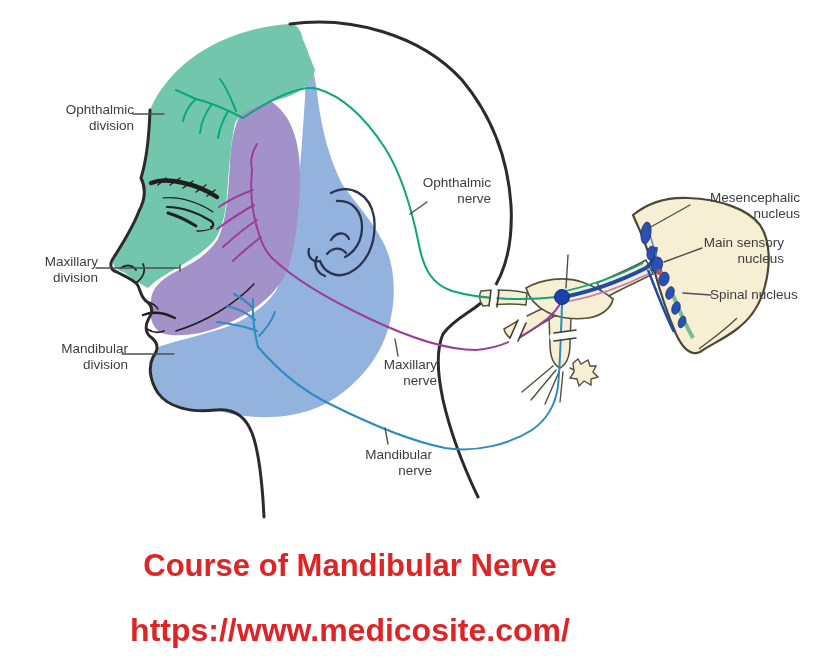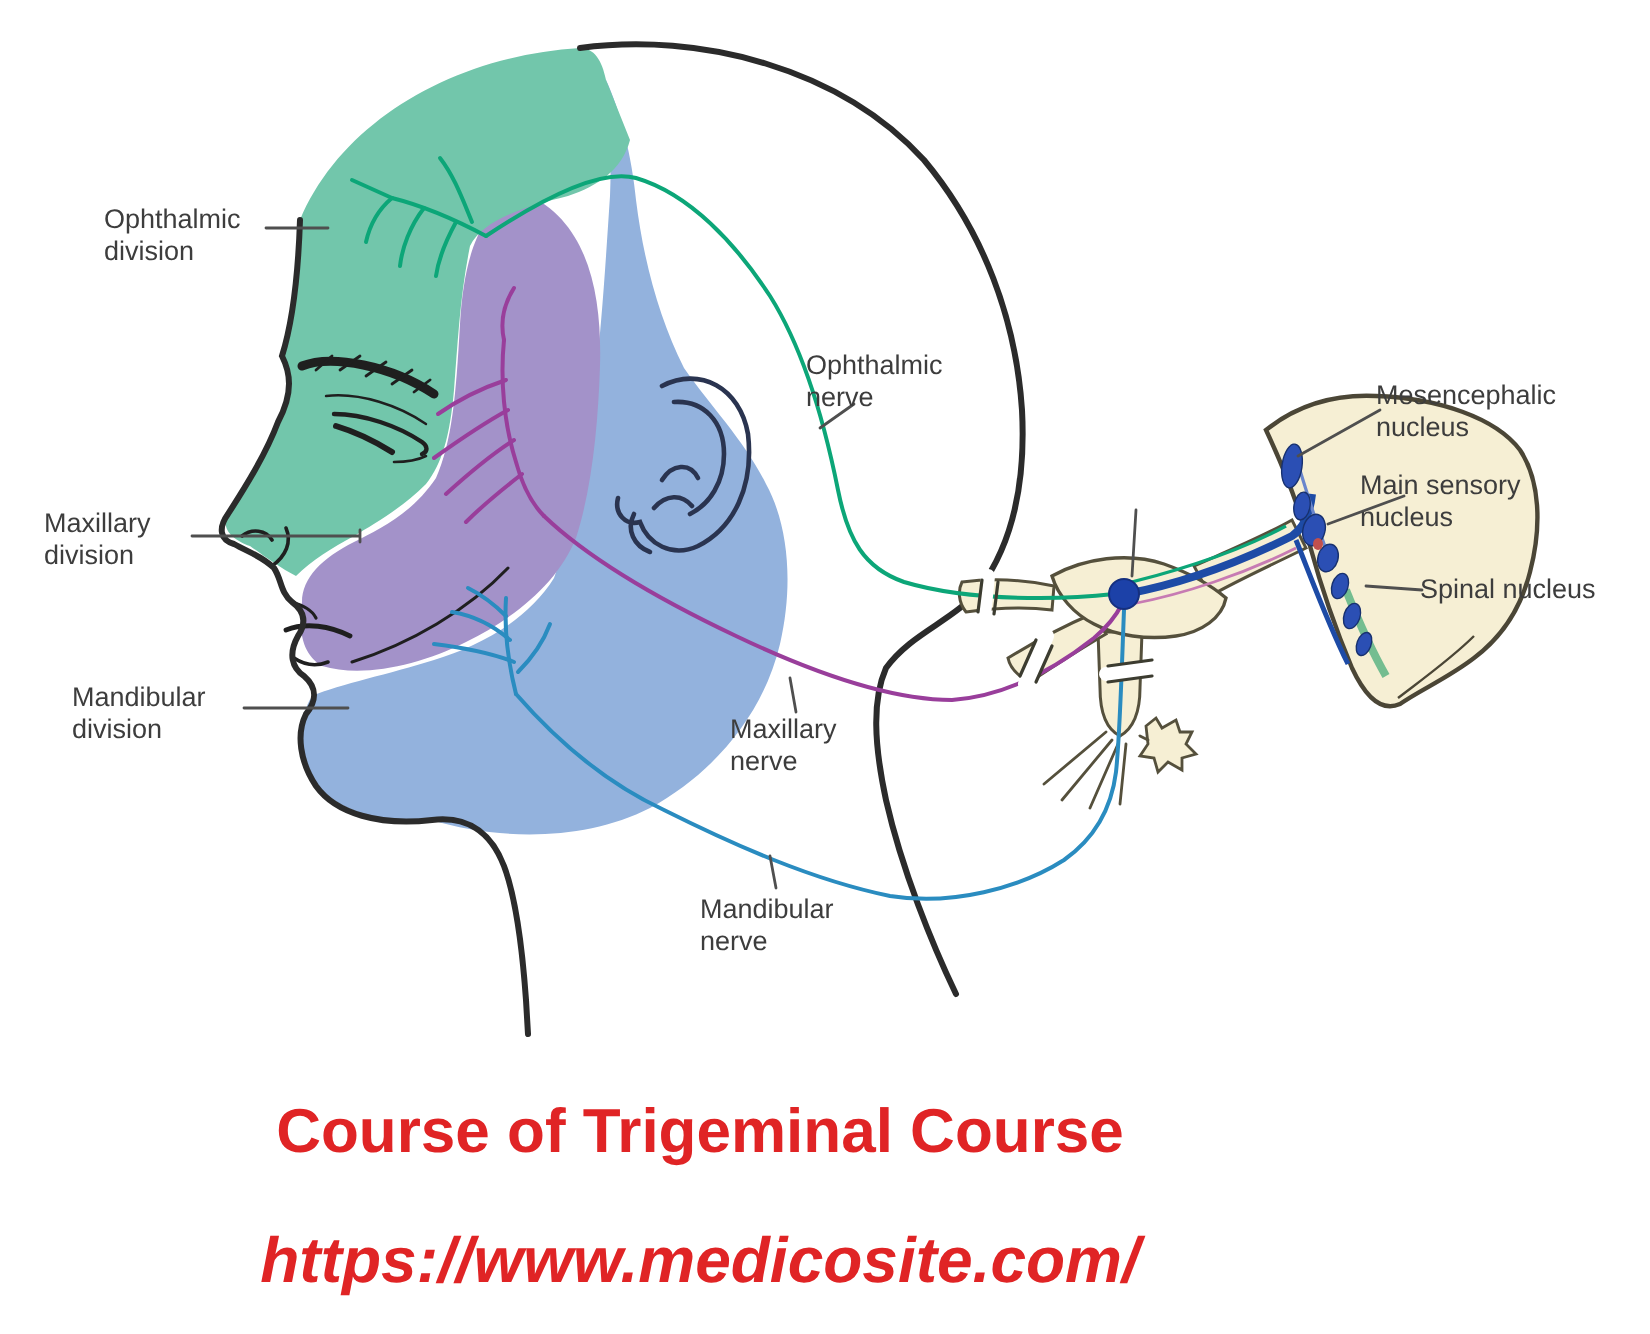"Ophthalmic" .lbl { text-align: left -> right }
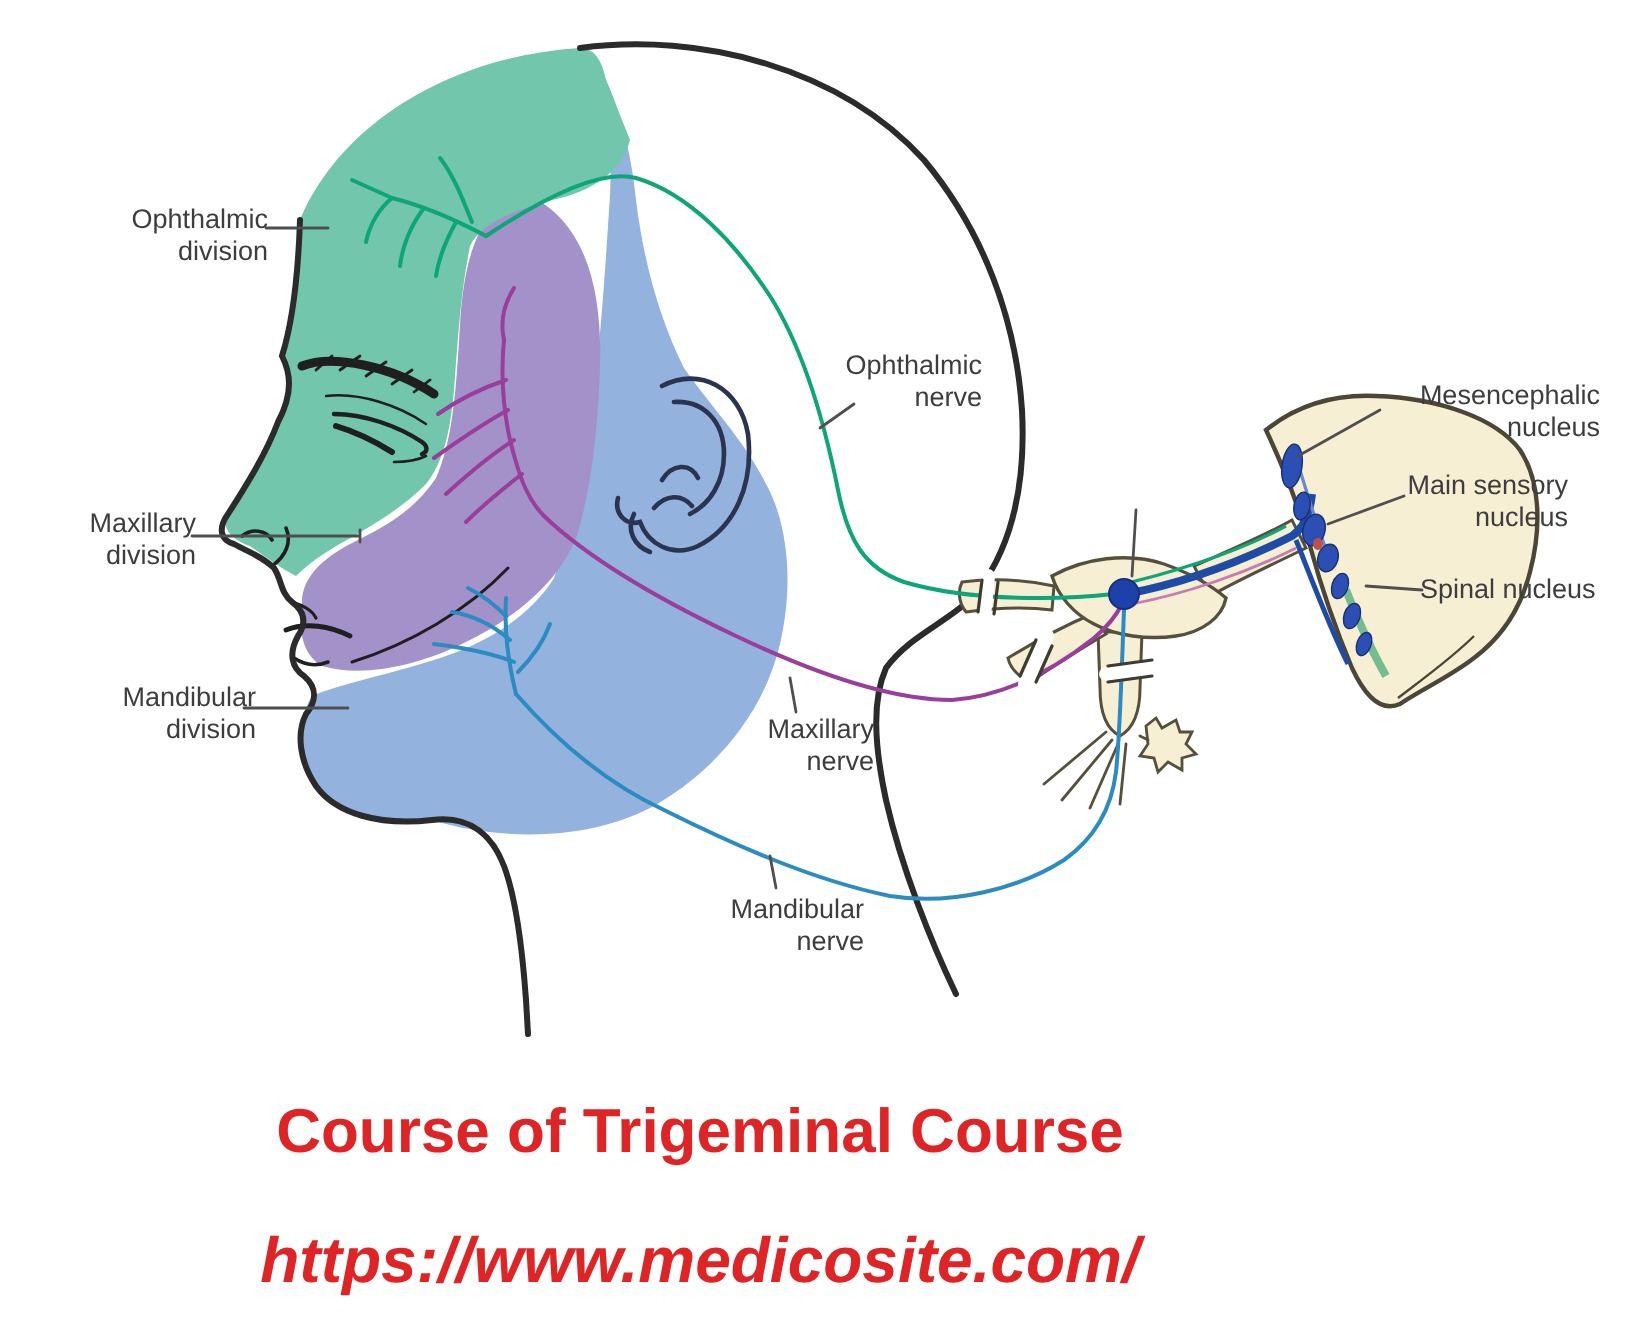"Course of Trigeminal Course" div.caption { text: Trigeminal Course -> Mandibular Nerve }
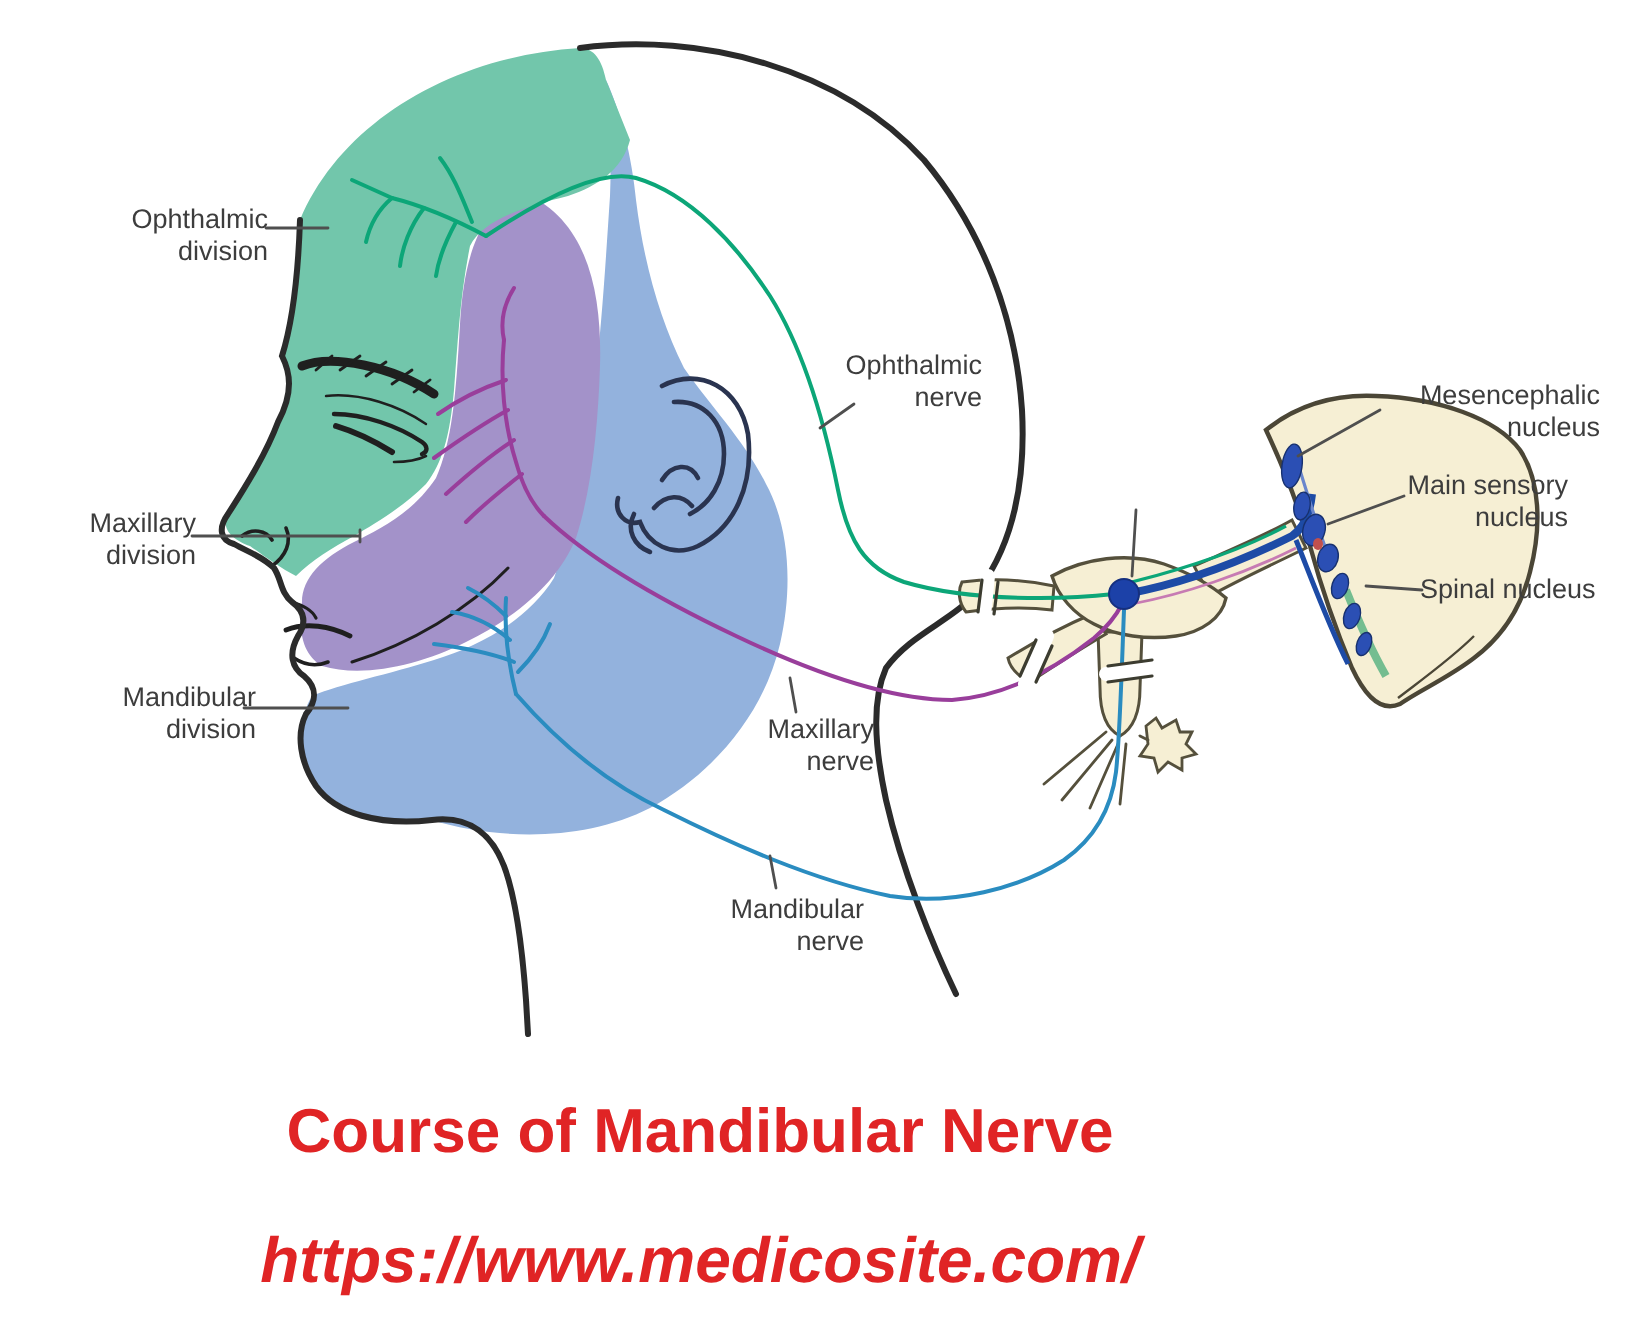"https://www.medicosite.com/" div.caption { font-style: italic -> none }
